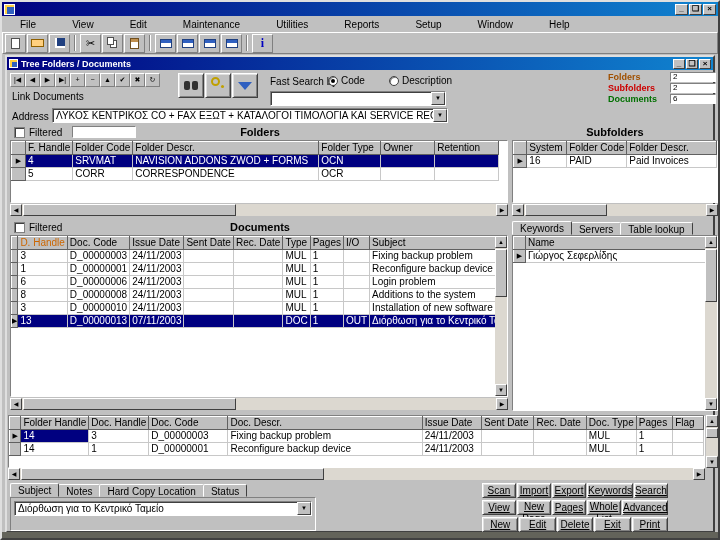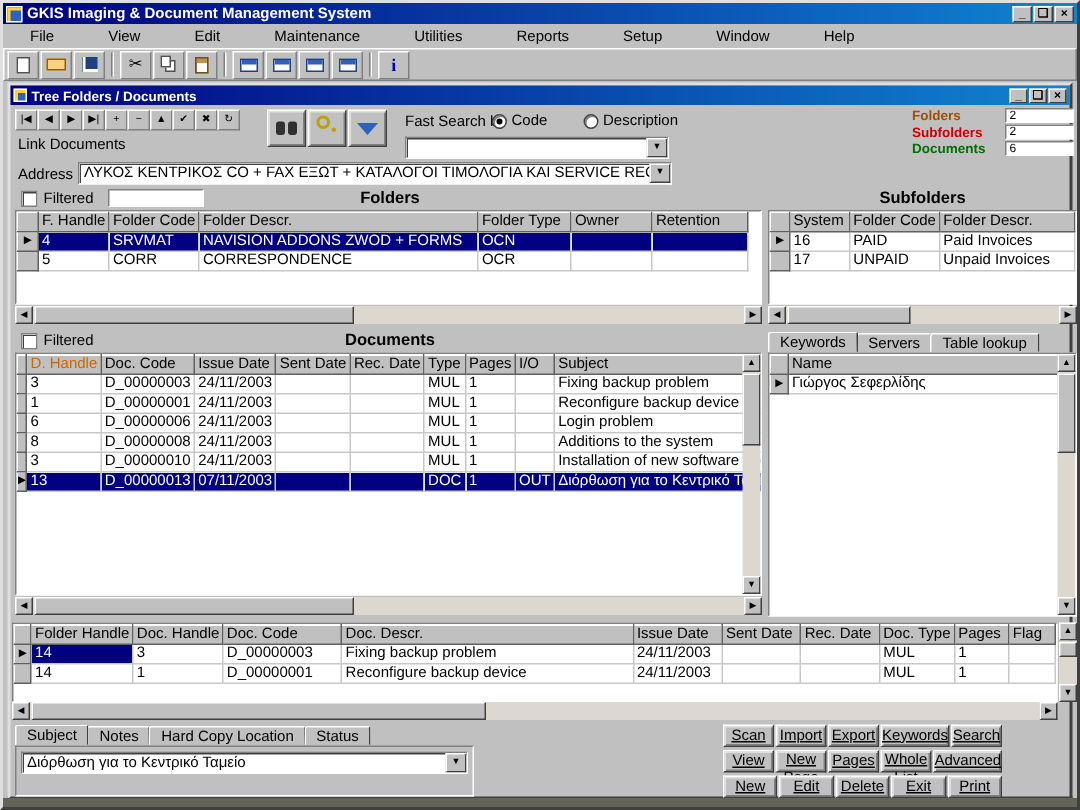"GKIS Imaging & Document Management" span { html: <span>GKIS Imaging &amp; Document Management System</span> -> none }
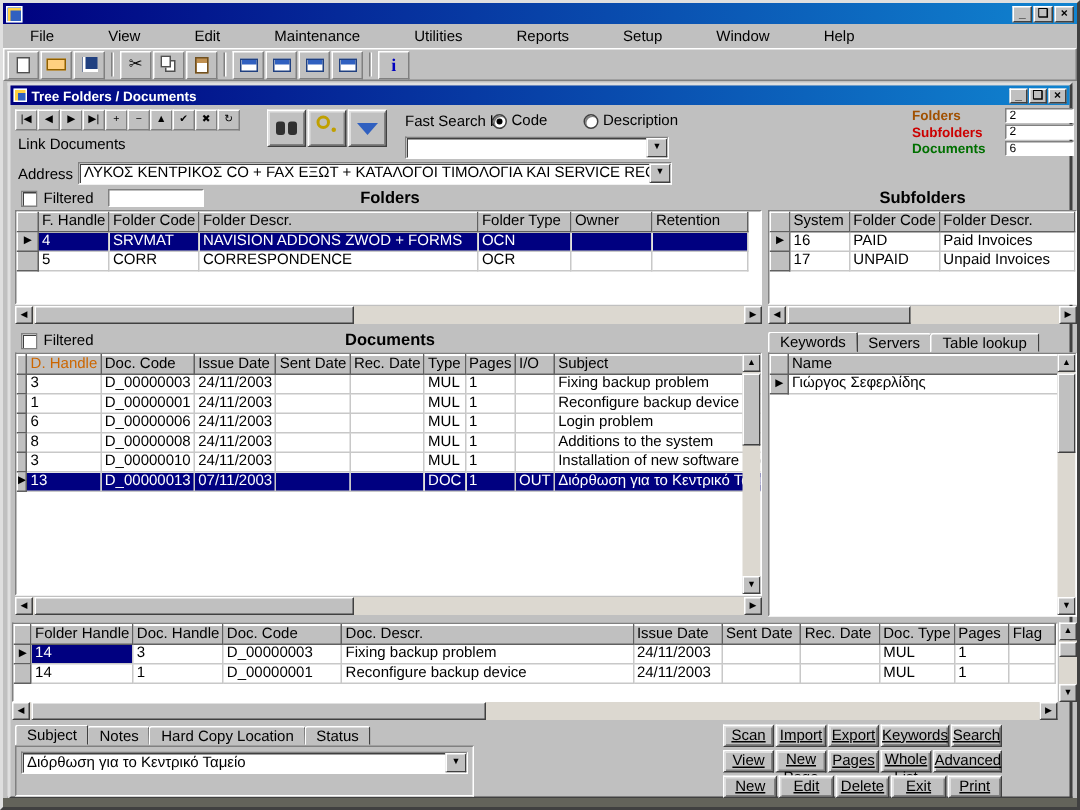"17" tr { html: <tr> <td></td> <td>17</td> <td>UNPAID</td> <td>Unpaid Invoices</td> </tr> -> none }
